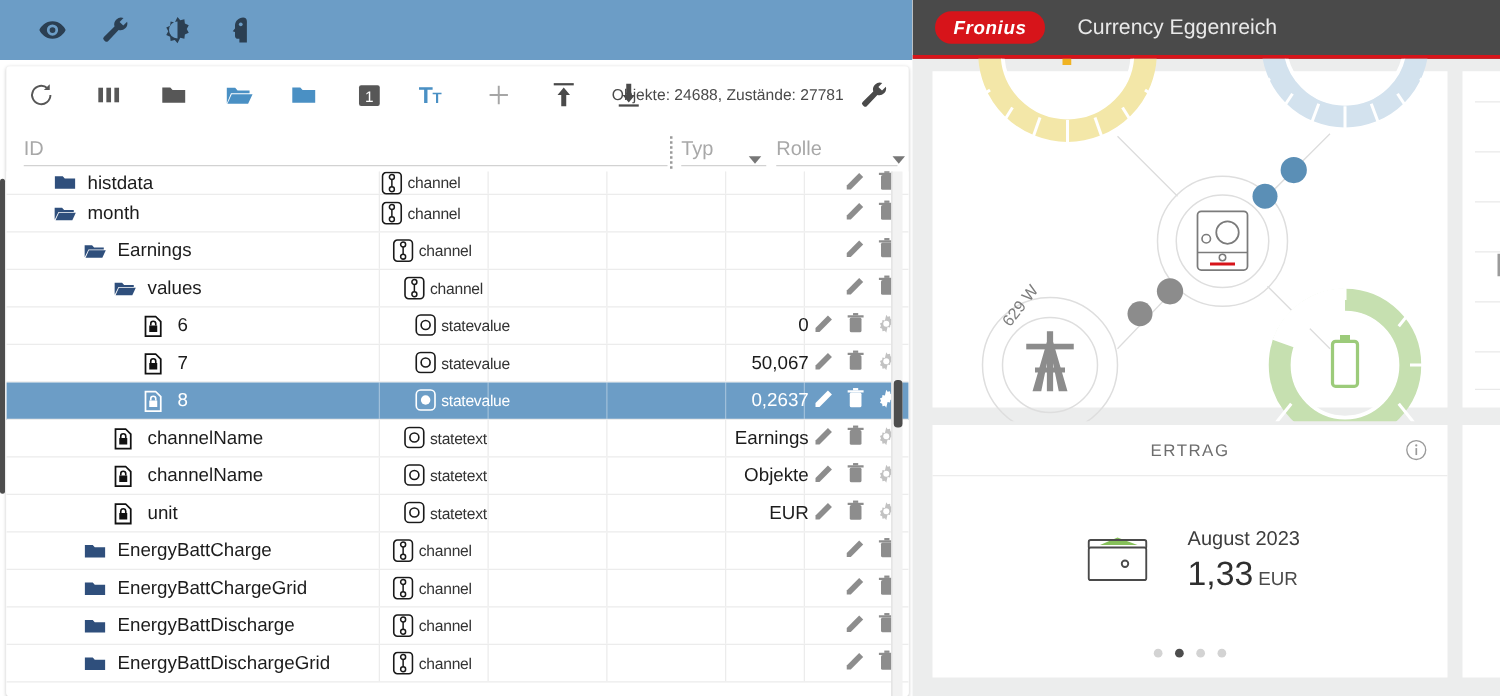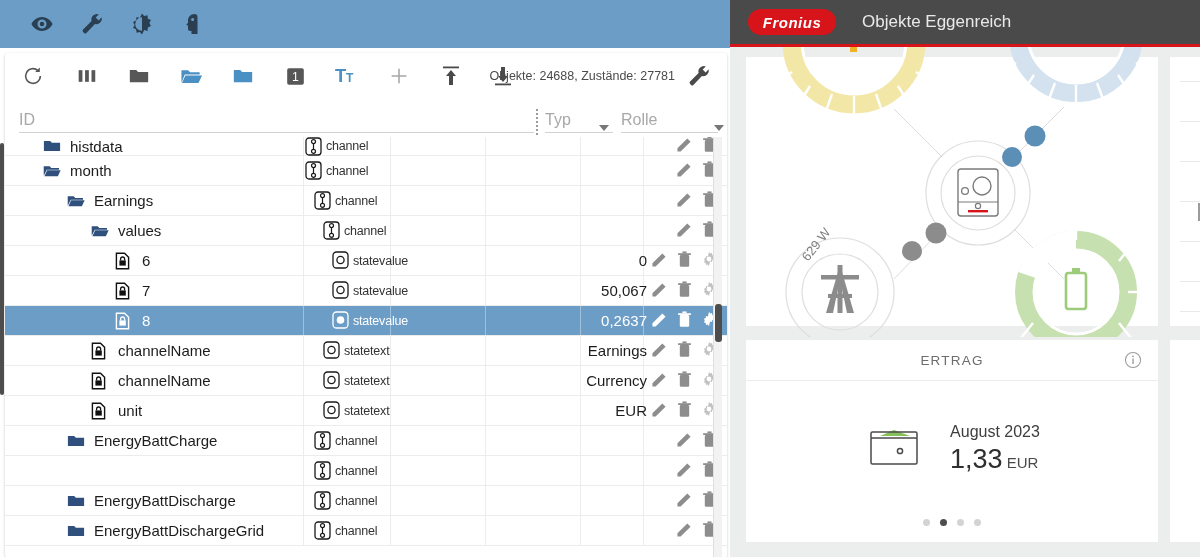"Objekte Eggenreich" div { text: Objekte -> Currency }
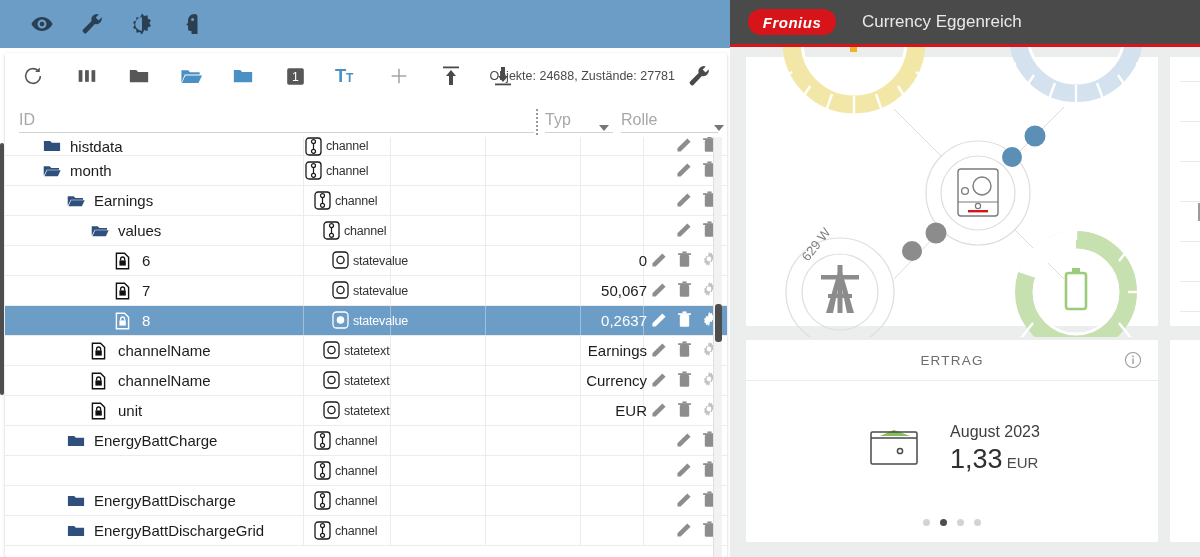"Currency" span.c-val { text: Currency -> Objekte }
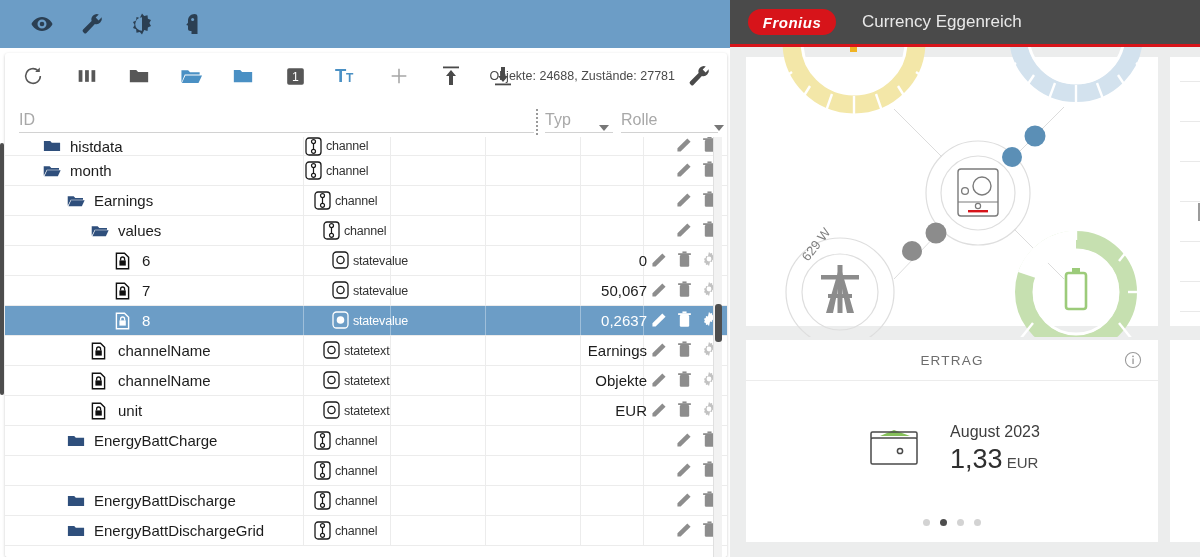"EnergyBattChargeGrid" span.c-name { html: none -> <span> <span> <svg> <path></path> </svg> </span> <span>EnergyBattChargeGrid</span> </span> }
